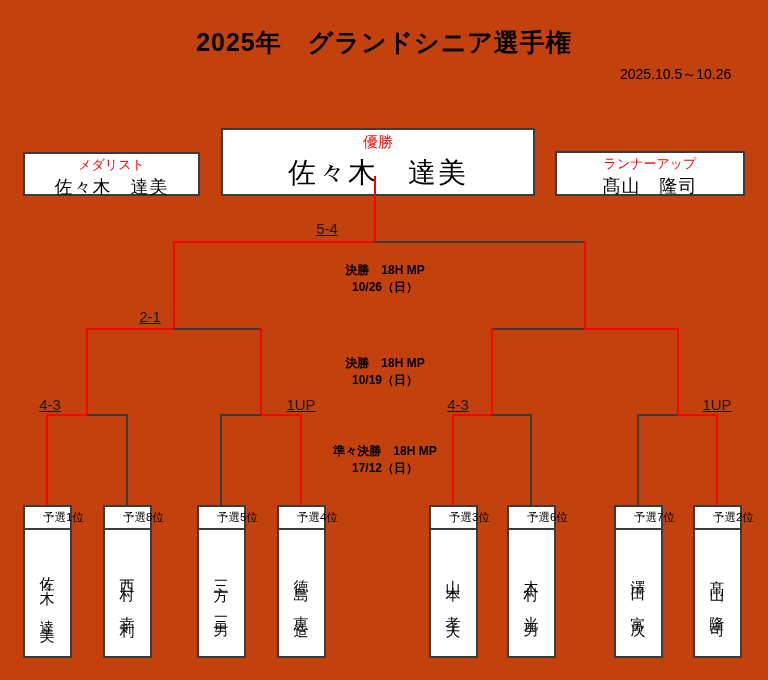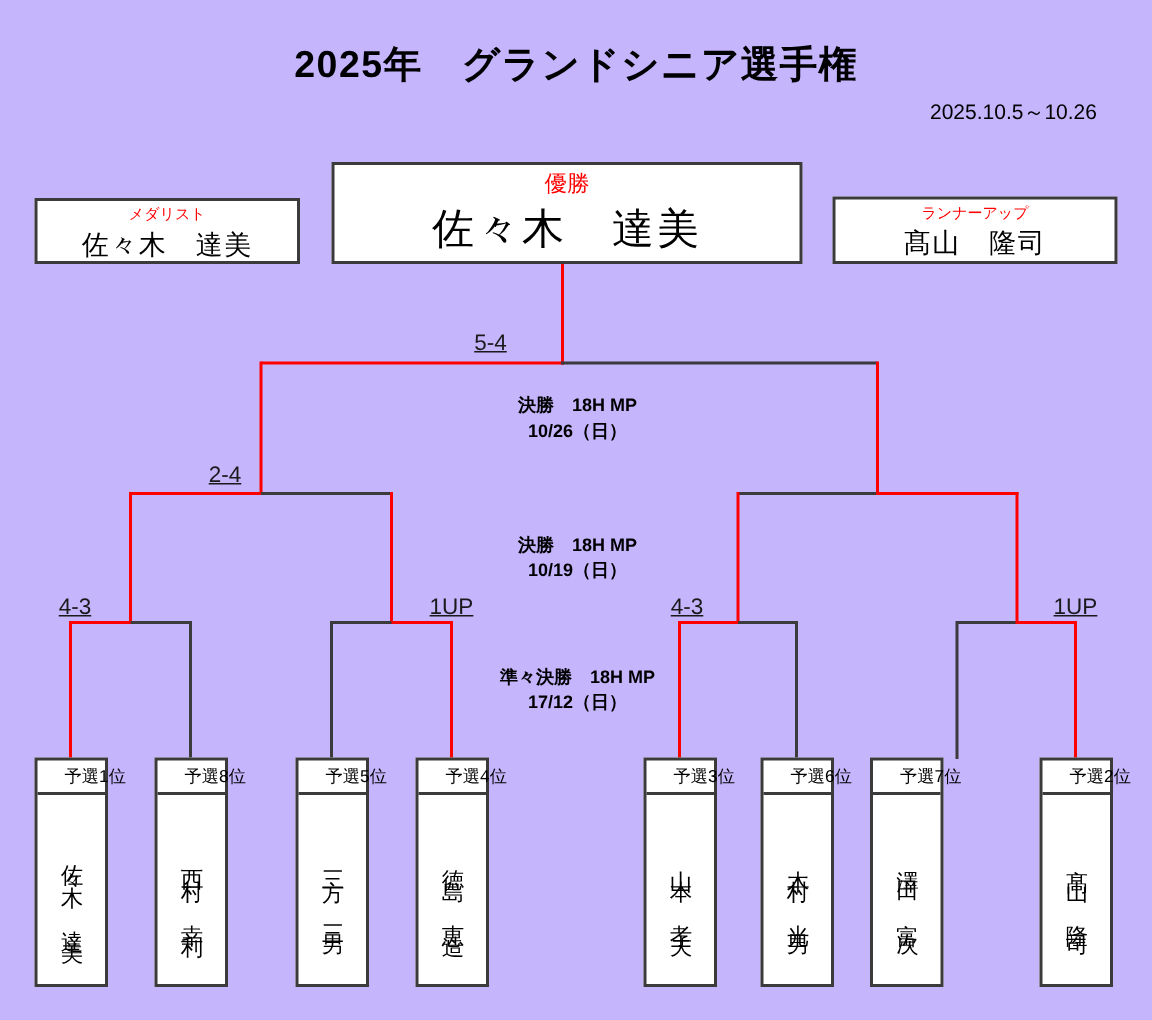"2025年 グランドシニア選手権" #screen { background: #c4b5fd -> #c2410c }
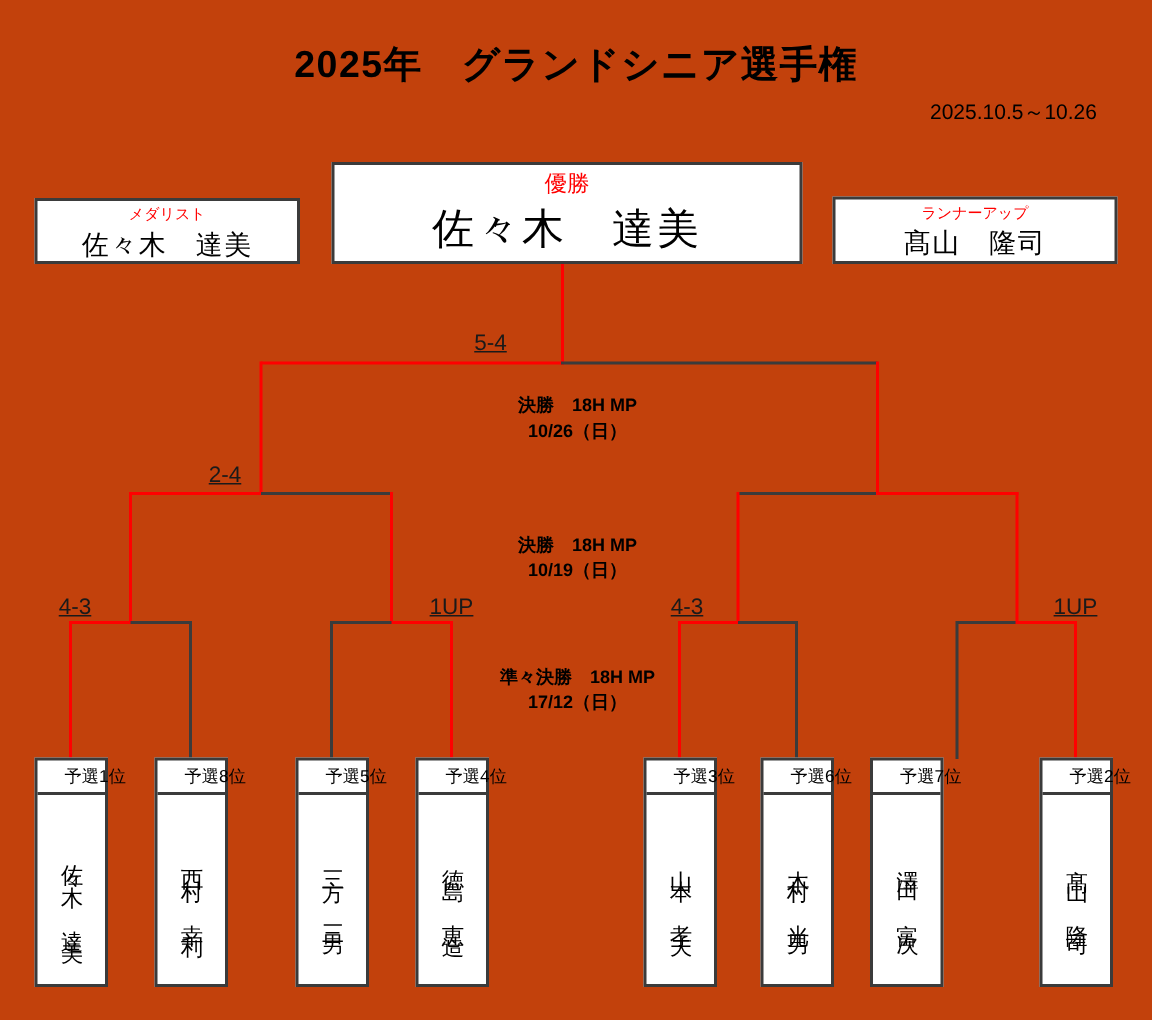"優勝" .topbox { margin-top: none -> 20px }
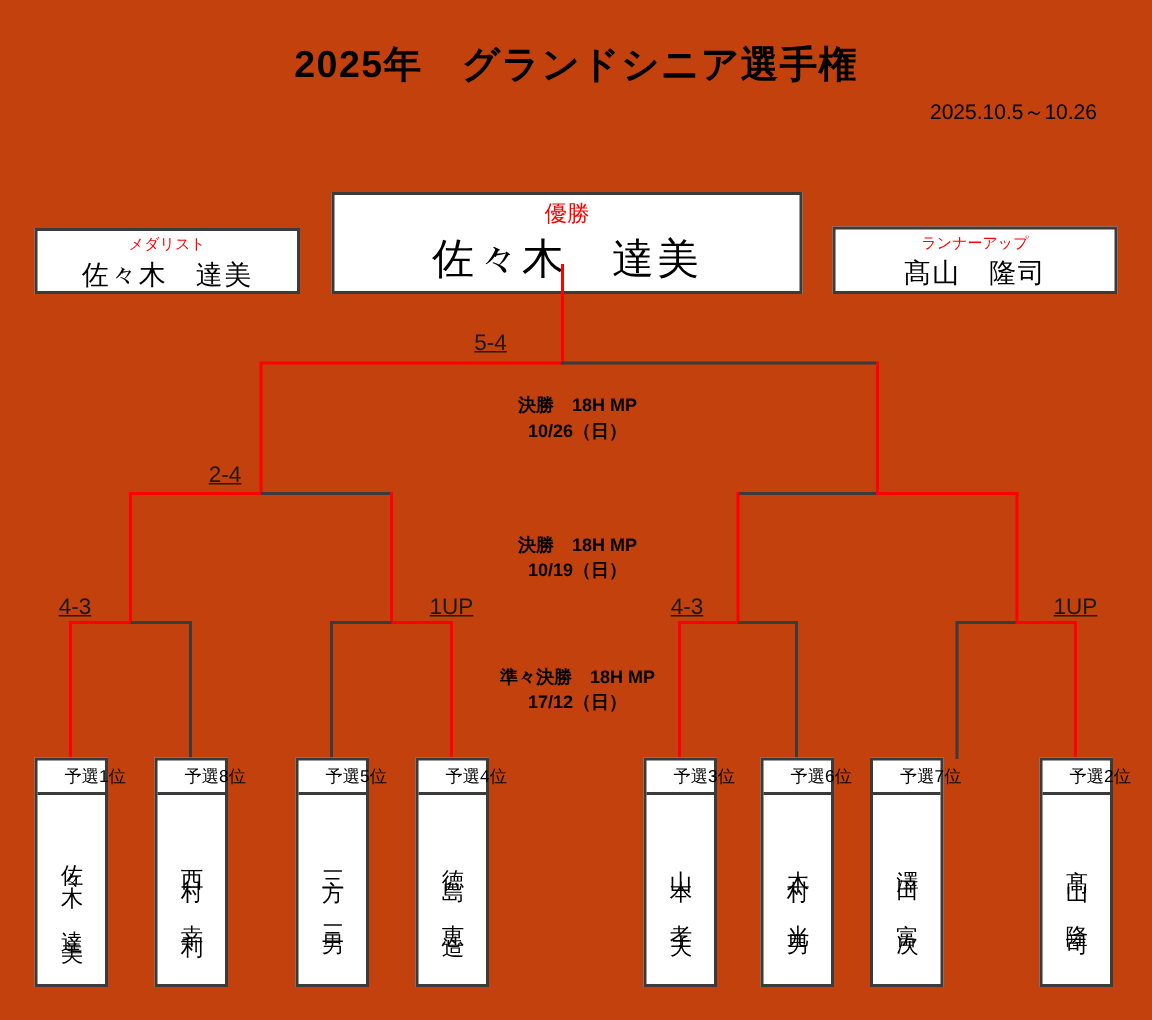"メダリスト" .medalist .lbl,.runnerup .lbl { font-size: 10px -> 13px }
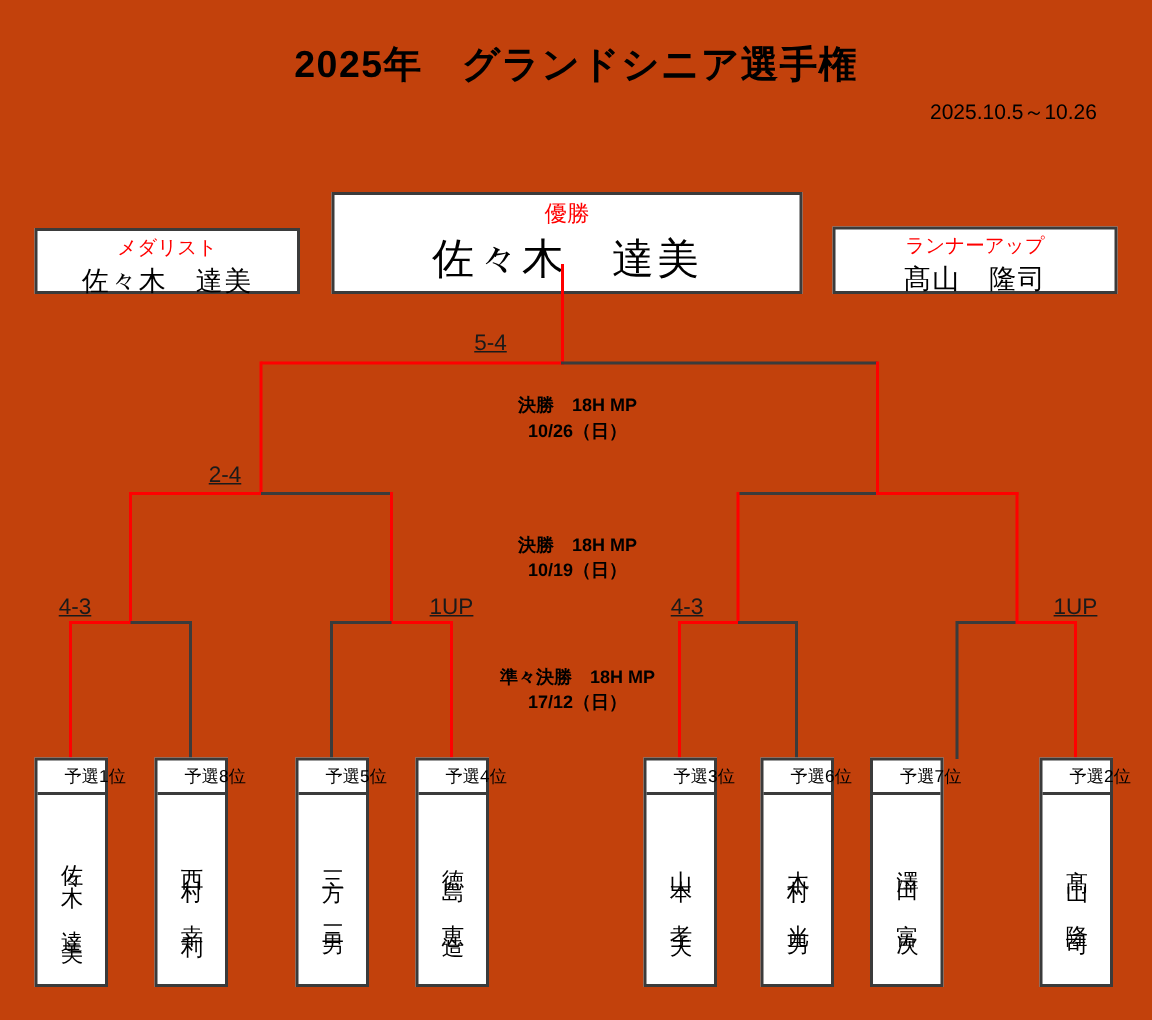"2-4" div.score { text: 2-4 -> 2-1 }
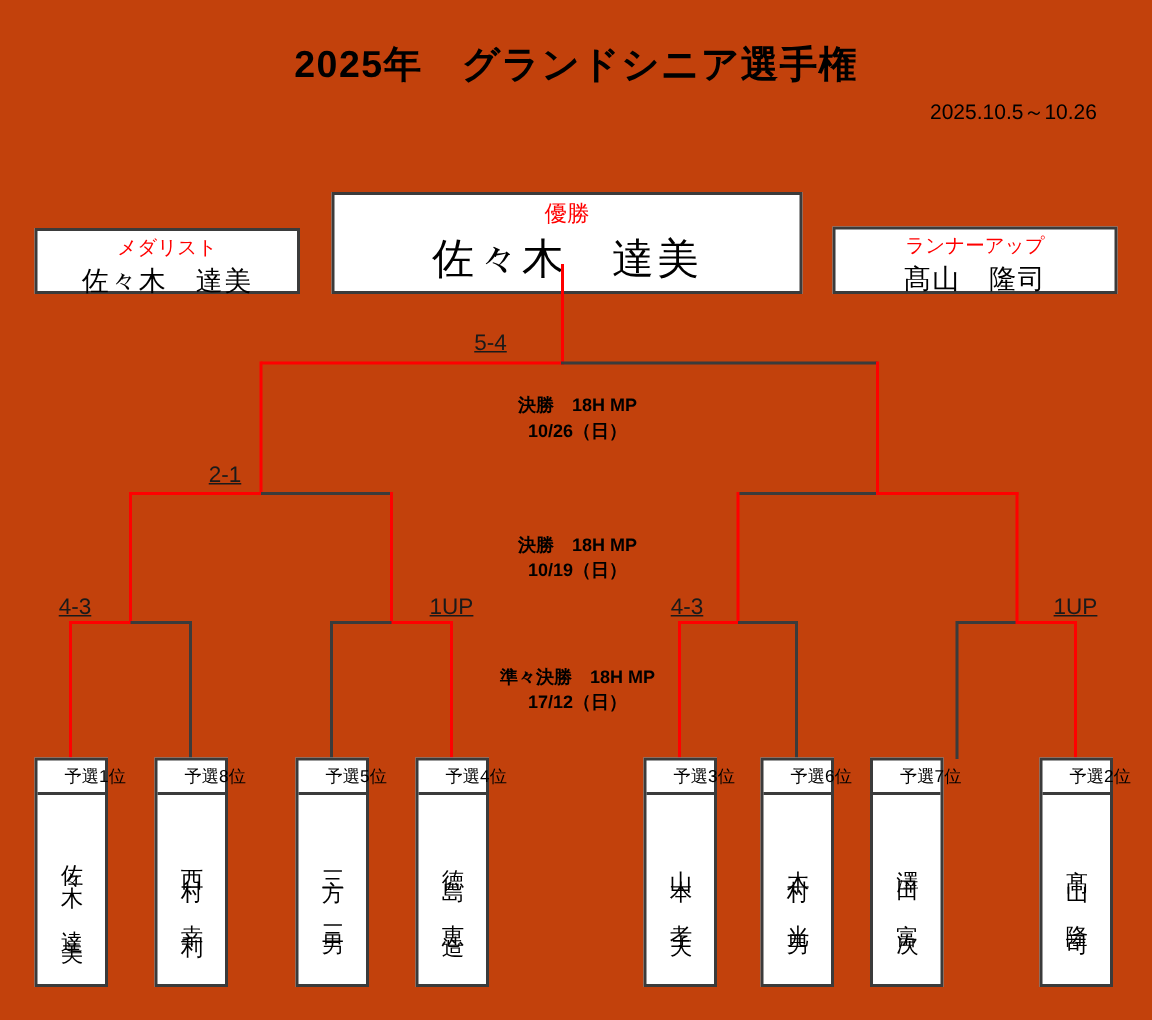"予選7位" div.pbox { left: 580px -> 614px }
